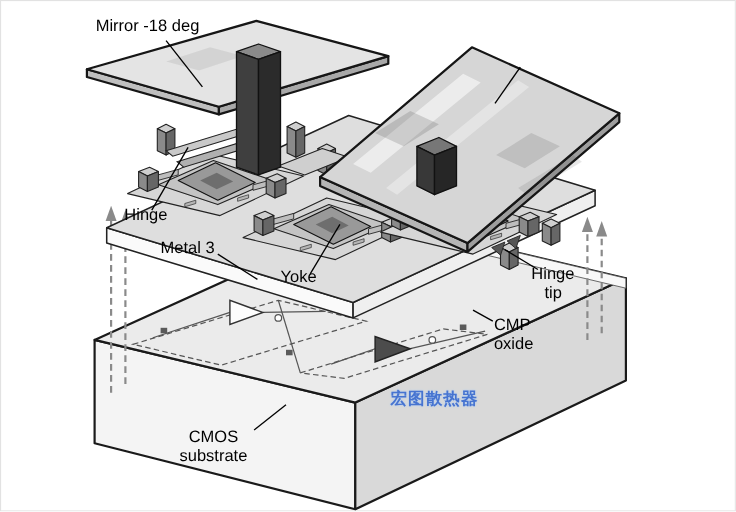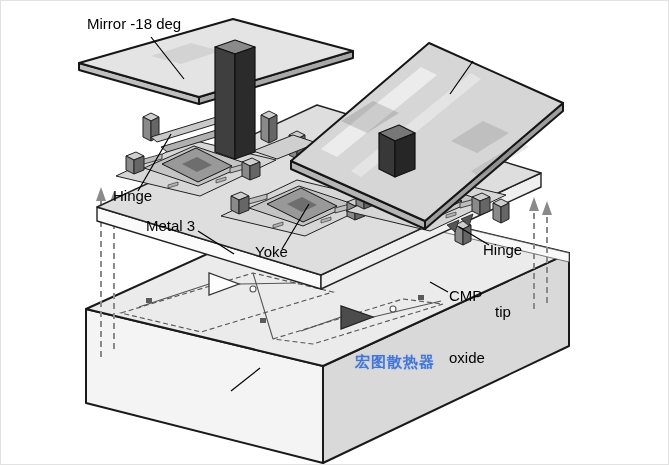"tip" .lbl .l2 { margin-top: 45px -> none }
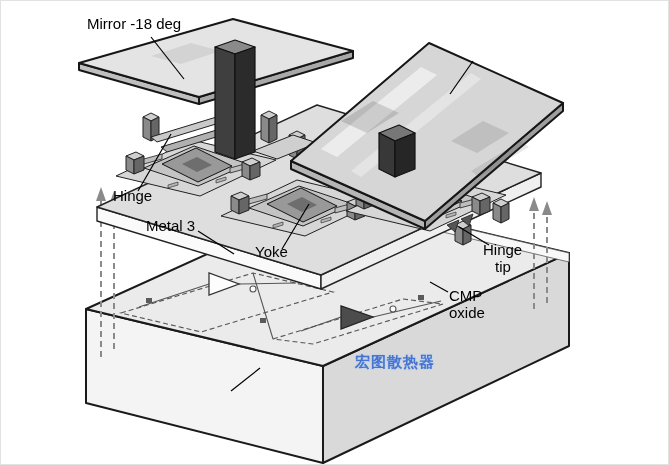"CMOS" div.lbl { html: none -> <div> <span>CMOS</span> <span>substrate</span> </div> }
